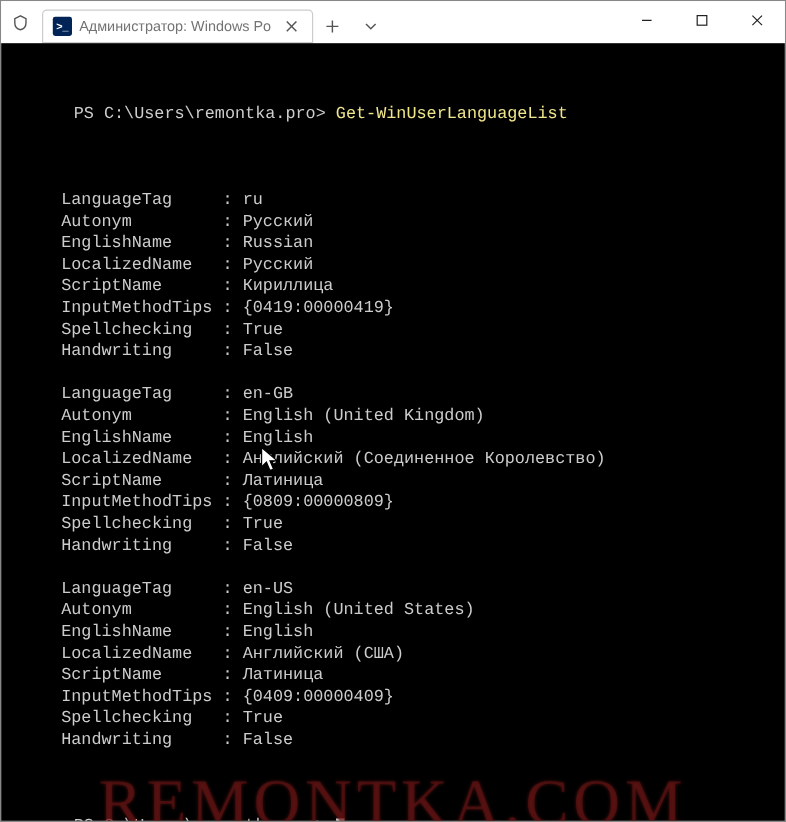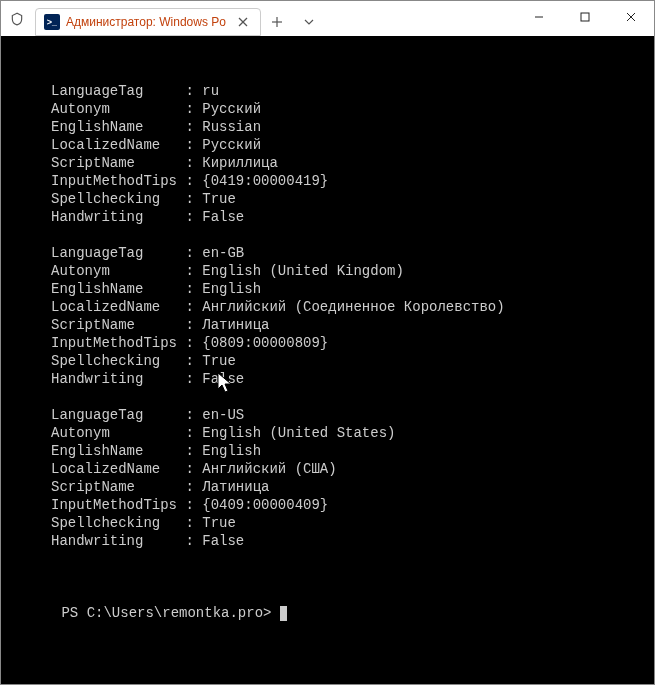"Администратор: Windows Po" .tab-title { color: #c2410c -> #737373 }
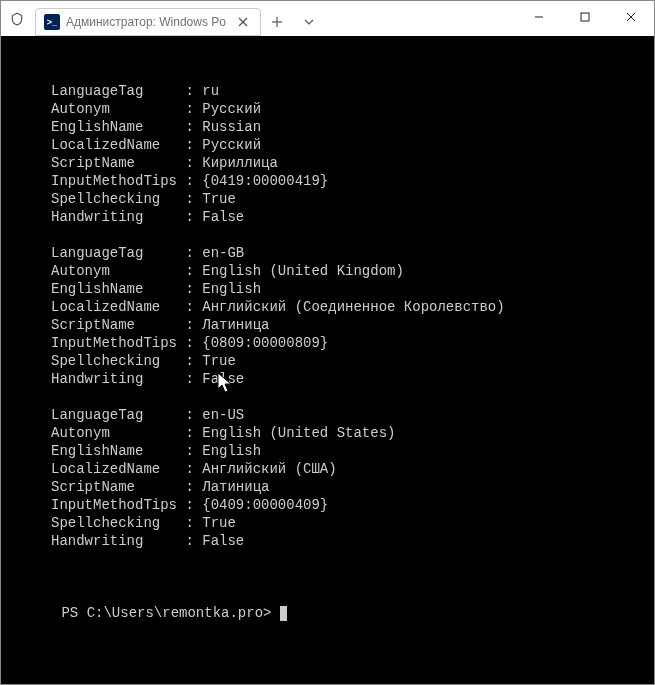"PS C:\Users\remontka.pro> Get-WinUserLanguageList" div.prompt-line { html: none -> <div> <span>PS C:\Users\remontka.pro&gt; </span><span>Get-WinUserLanguageList</span> </div> }
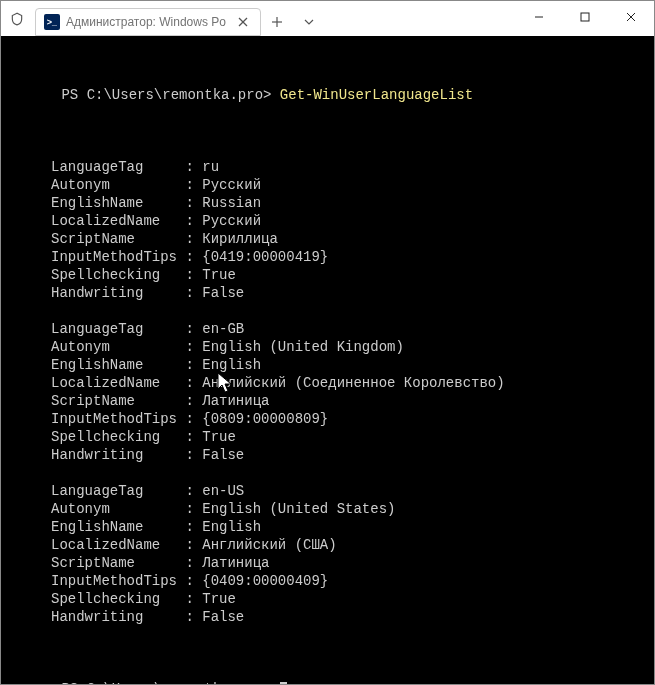"REMONTKA.COM" div.watermark { html: none -> <div>REMONTKA.COM</div> }
